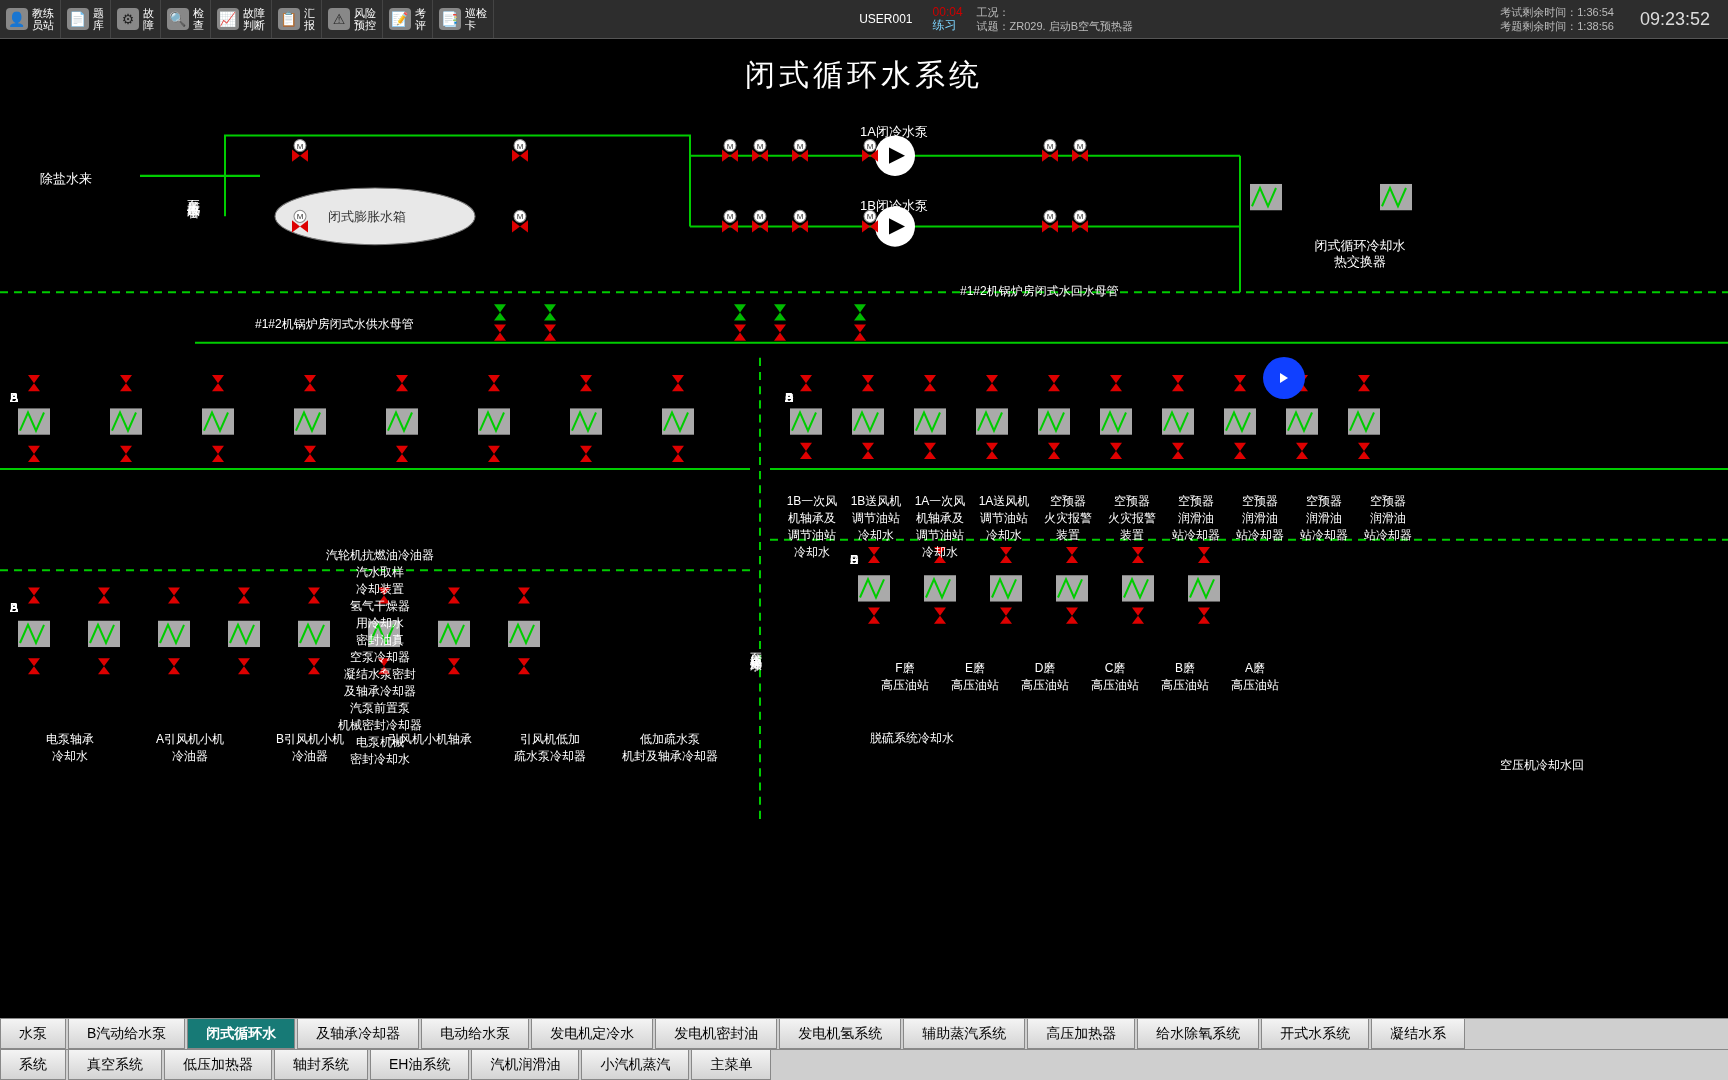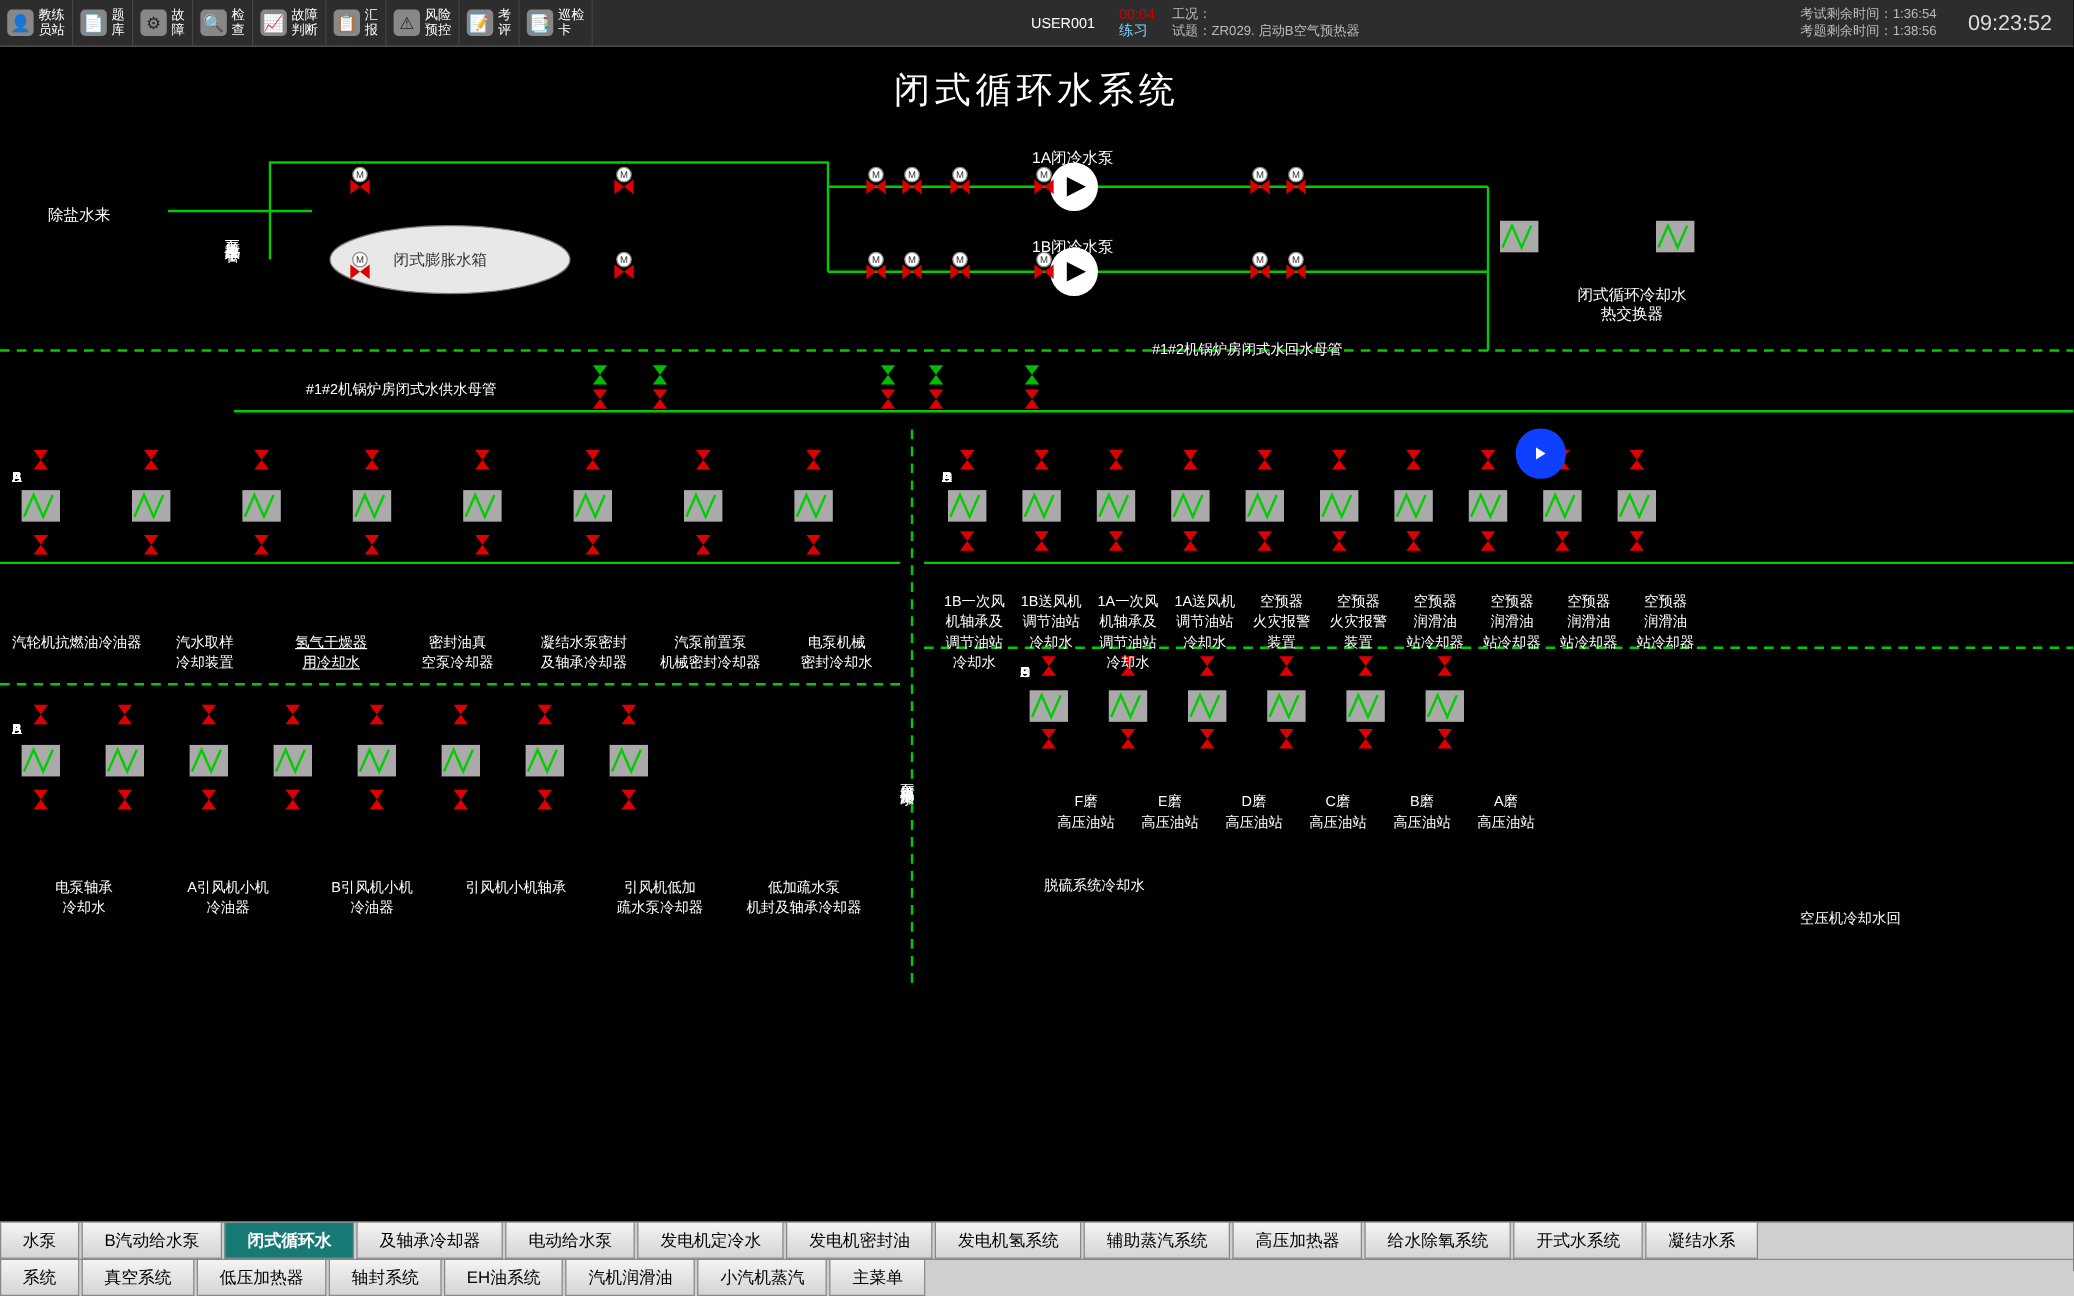"汽轮机抗燃油冷油器" div { flex-direction: none -> column; top: 432px -> 452px }
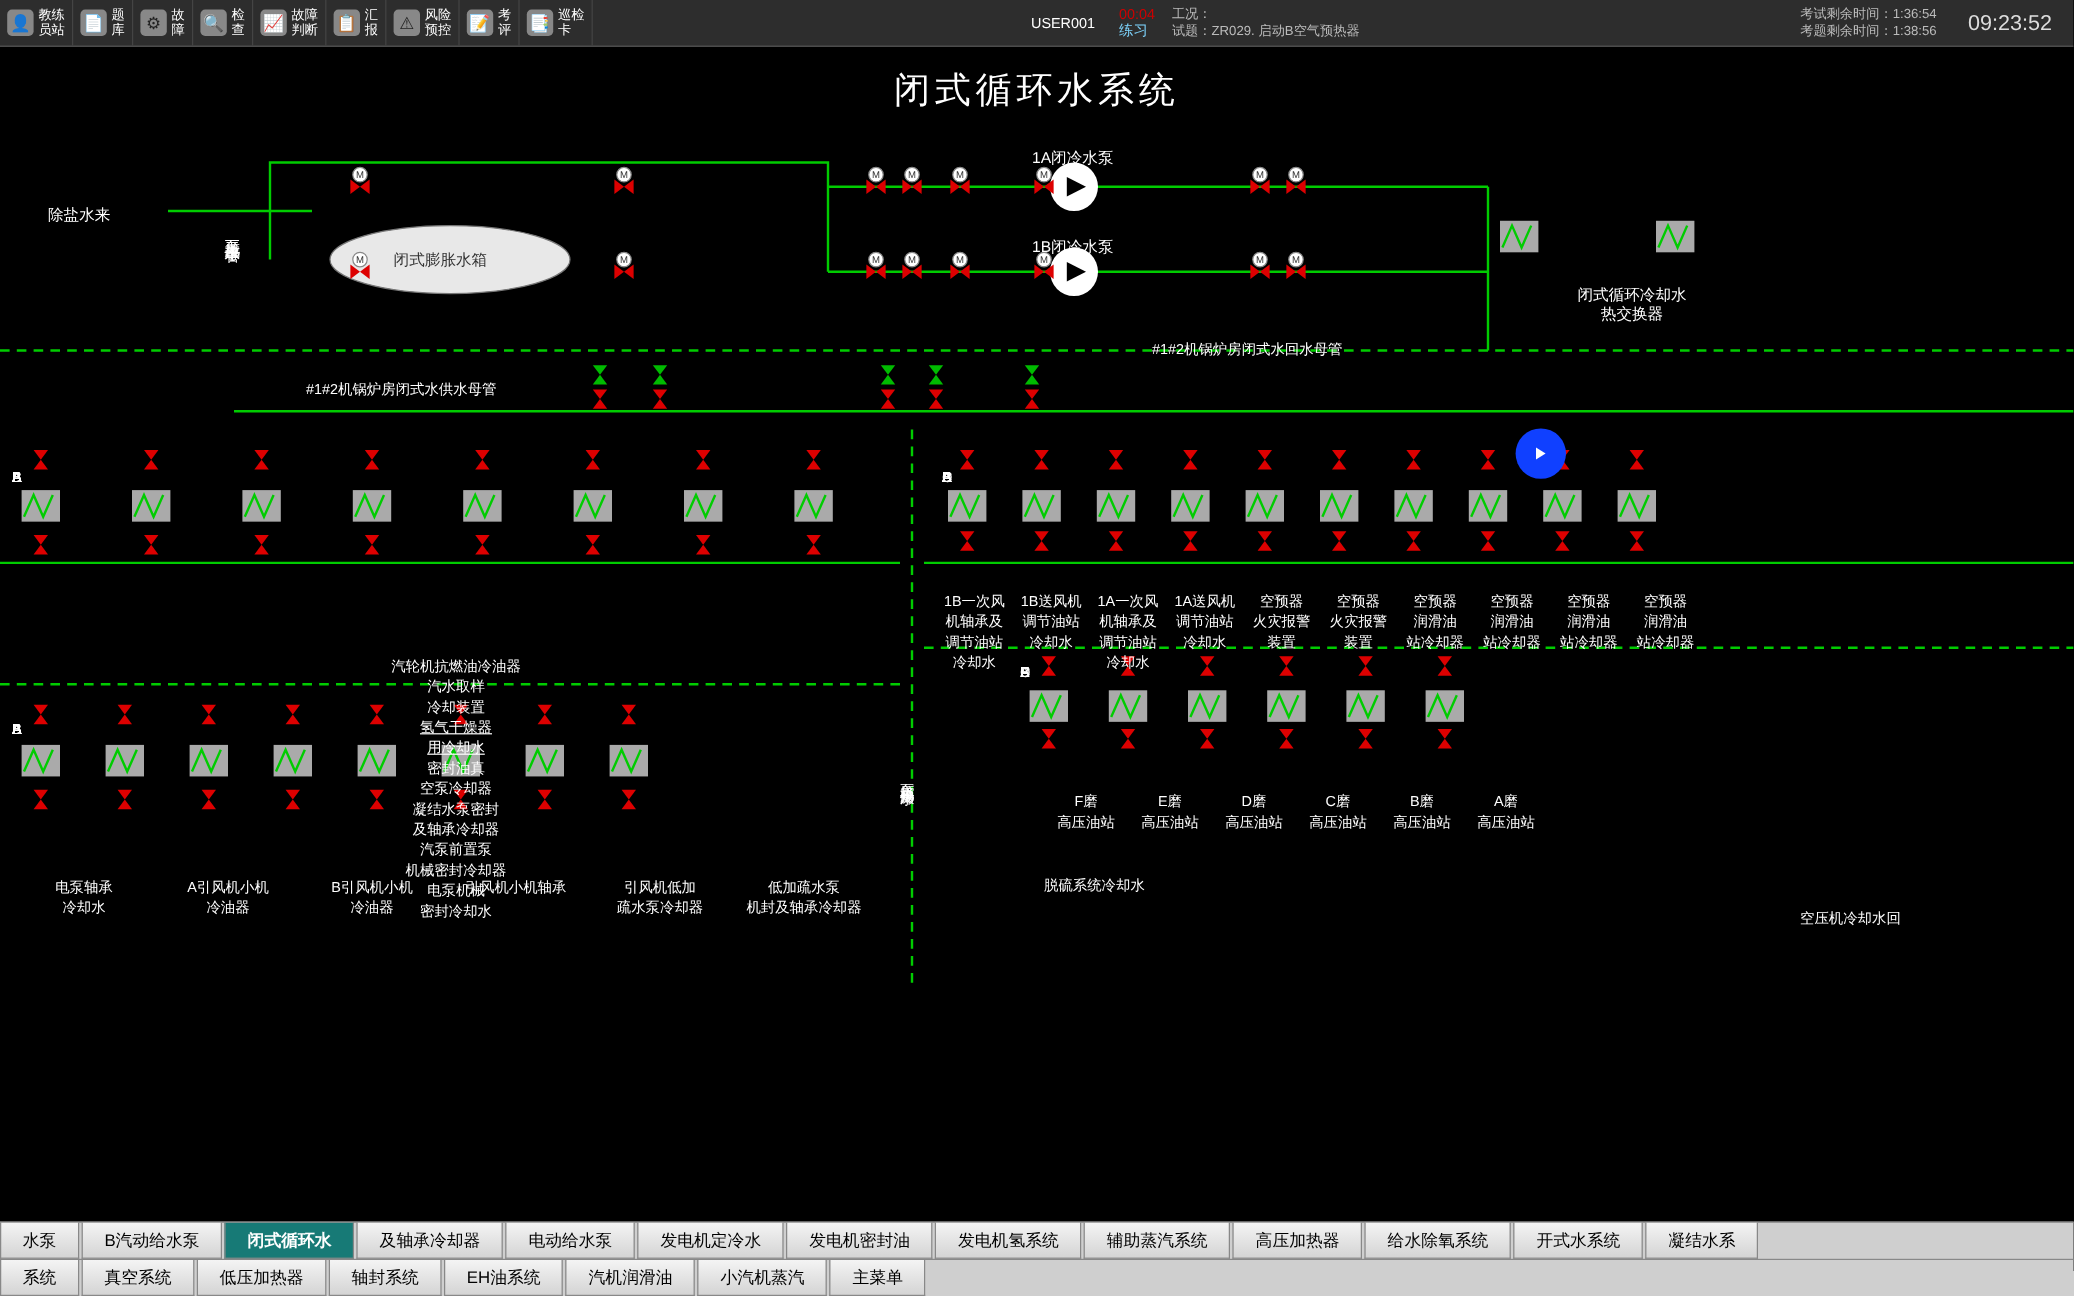"氢气干燥器" span.lbl { text-decoration: underline -> none }
